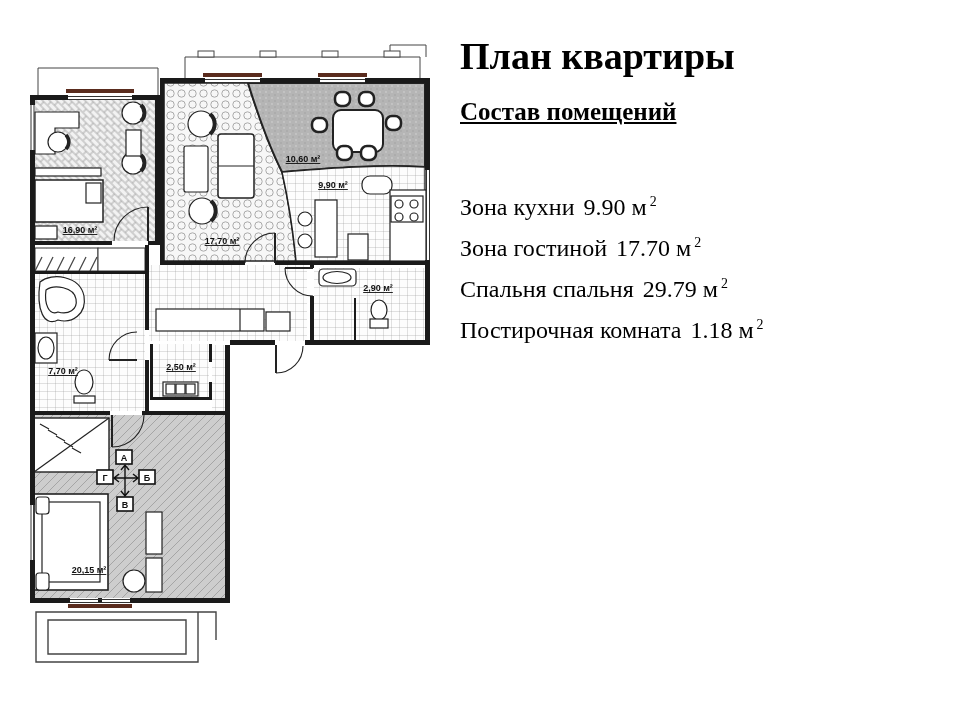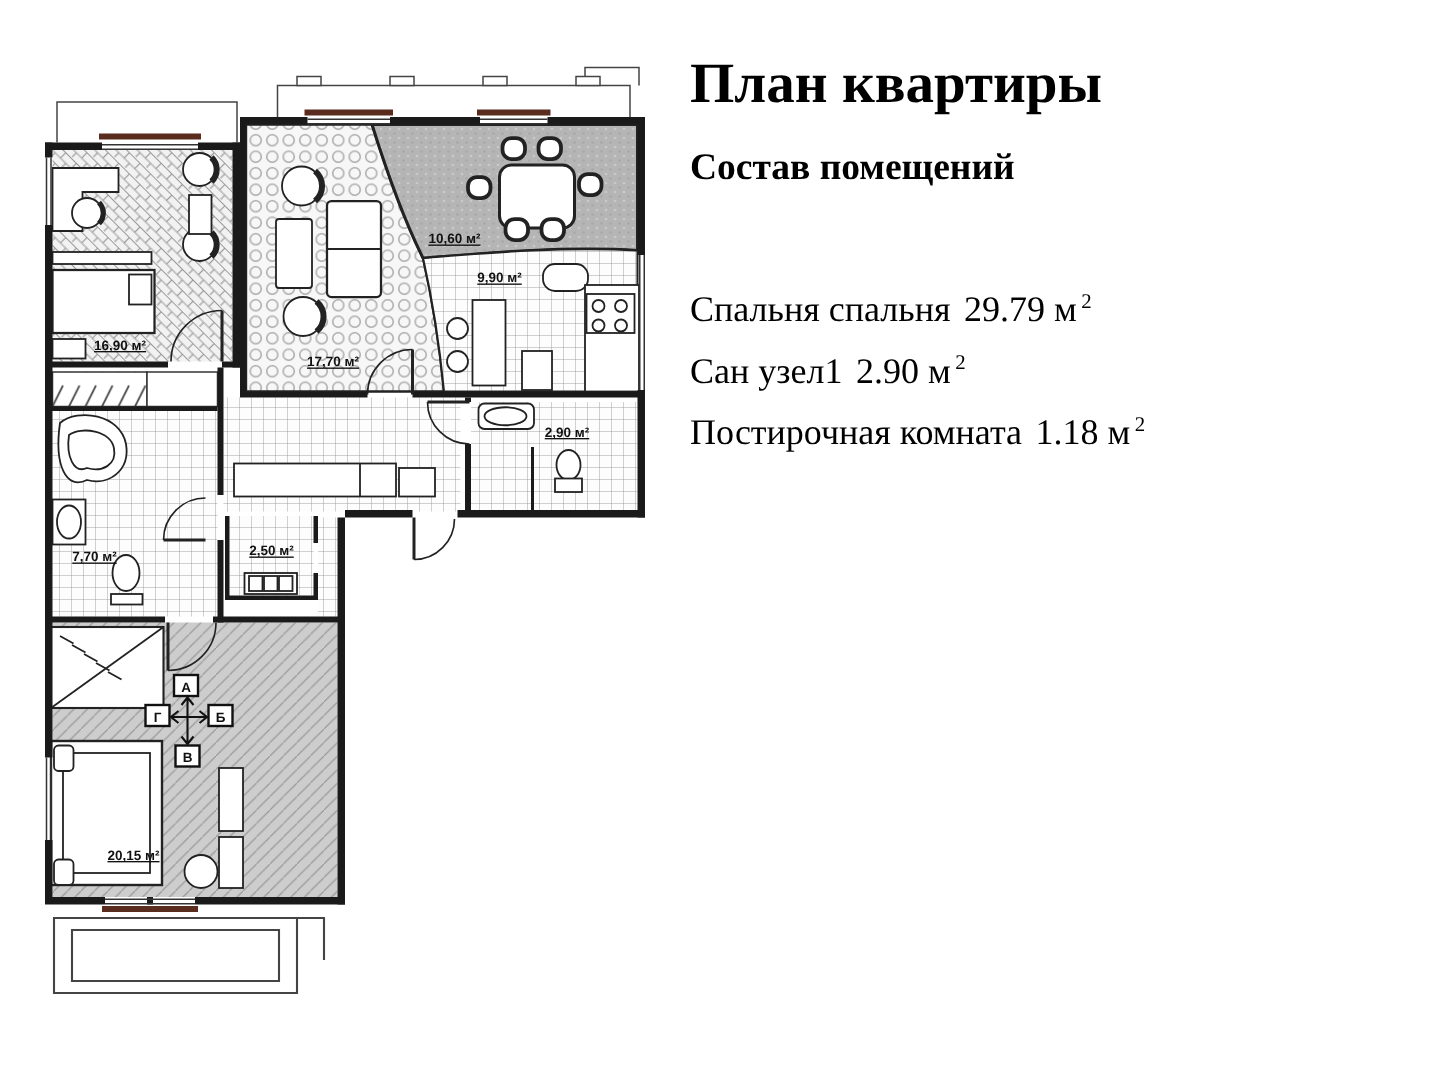"Состав помещений" .subtitle { text-decoration: none -> underline }
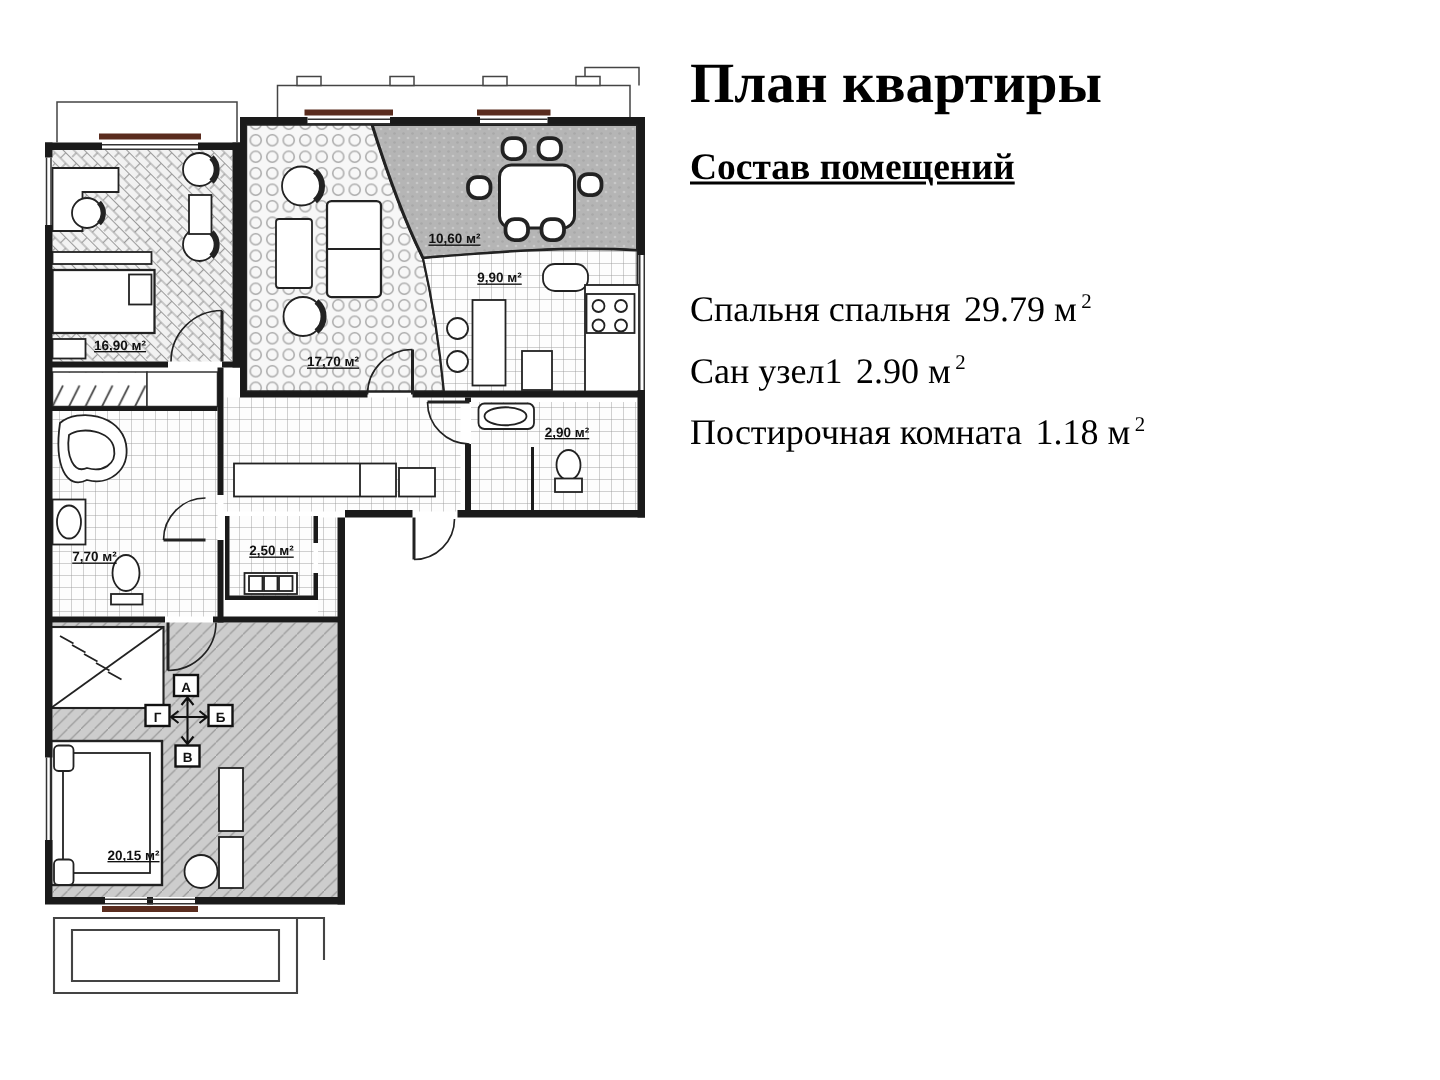"Зона кухни 9.90 м 2" div.room-row { html: none -> <div><span>Зона кухни</span><span>9.90 м</span><sup>2</sup></div> }
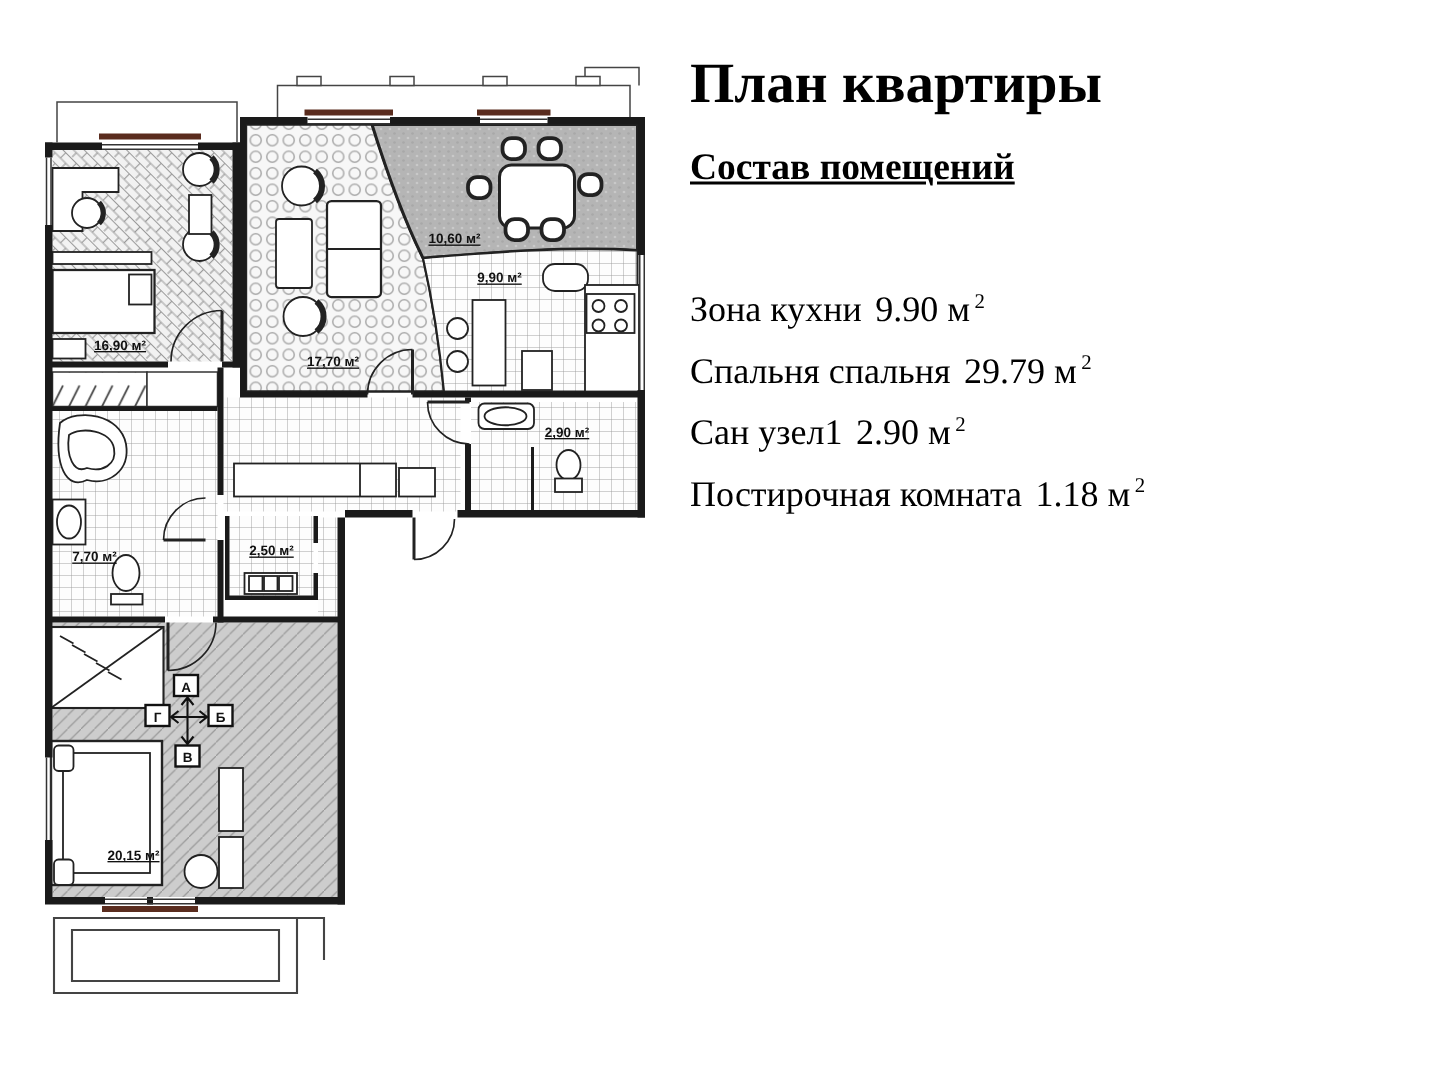"Зона гостиной 17.70 м 2" div.room-row { html: none -> <div><span>Зона гостиной</span><span>17.70 м</span><sup>2</sup></div> }
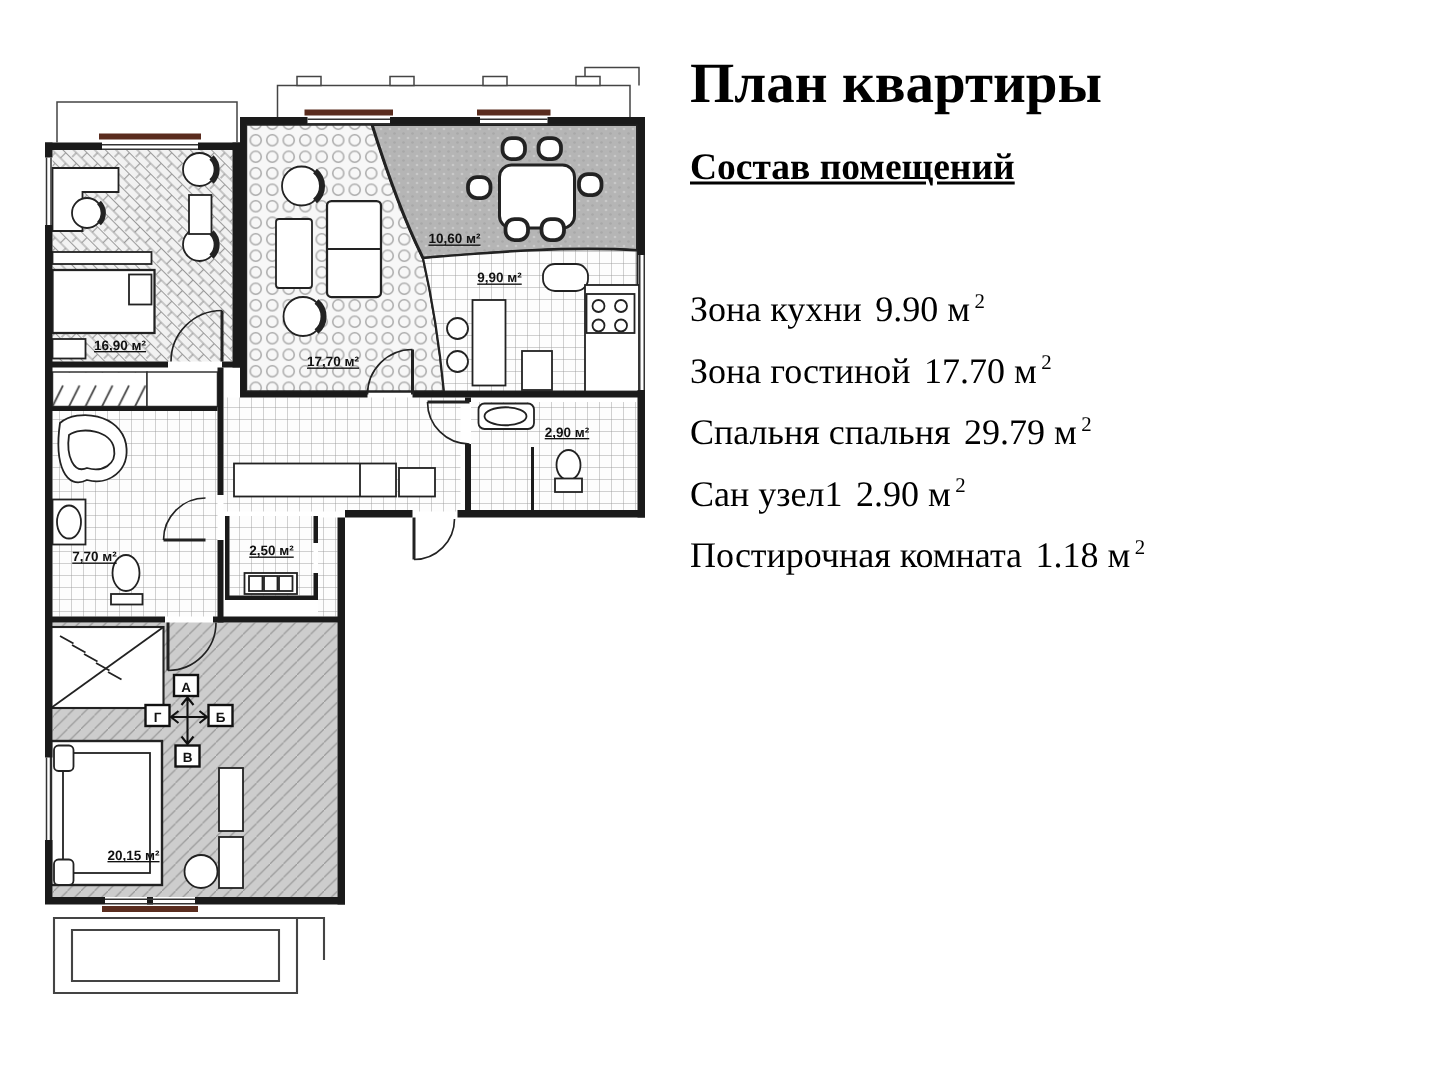"Сан узел1 2.90 м 2" div.room-row { html: <div><span>Сан узел1</span><span>2.90 м</span><sup>2</sup></div> -> none }
